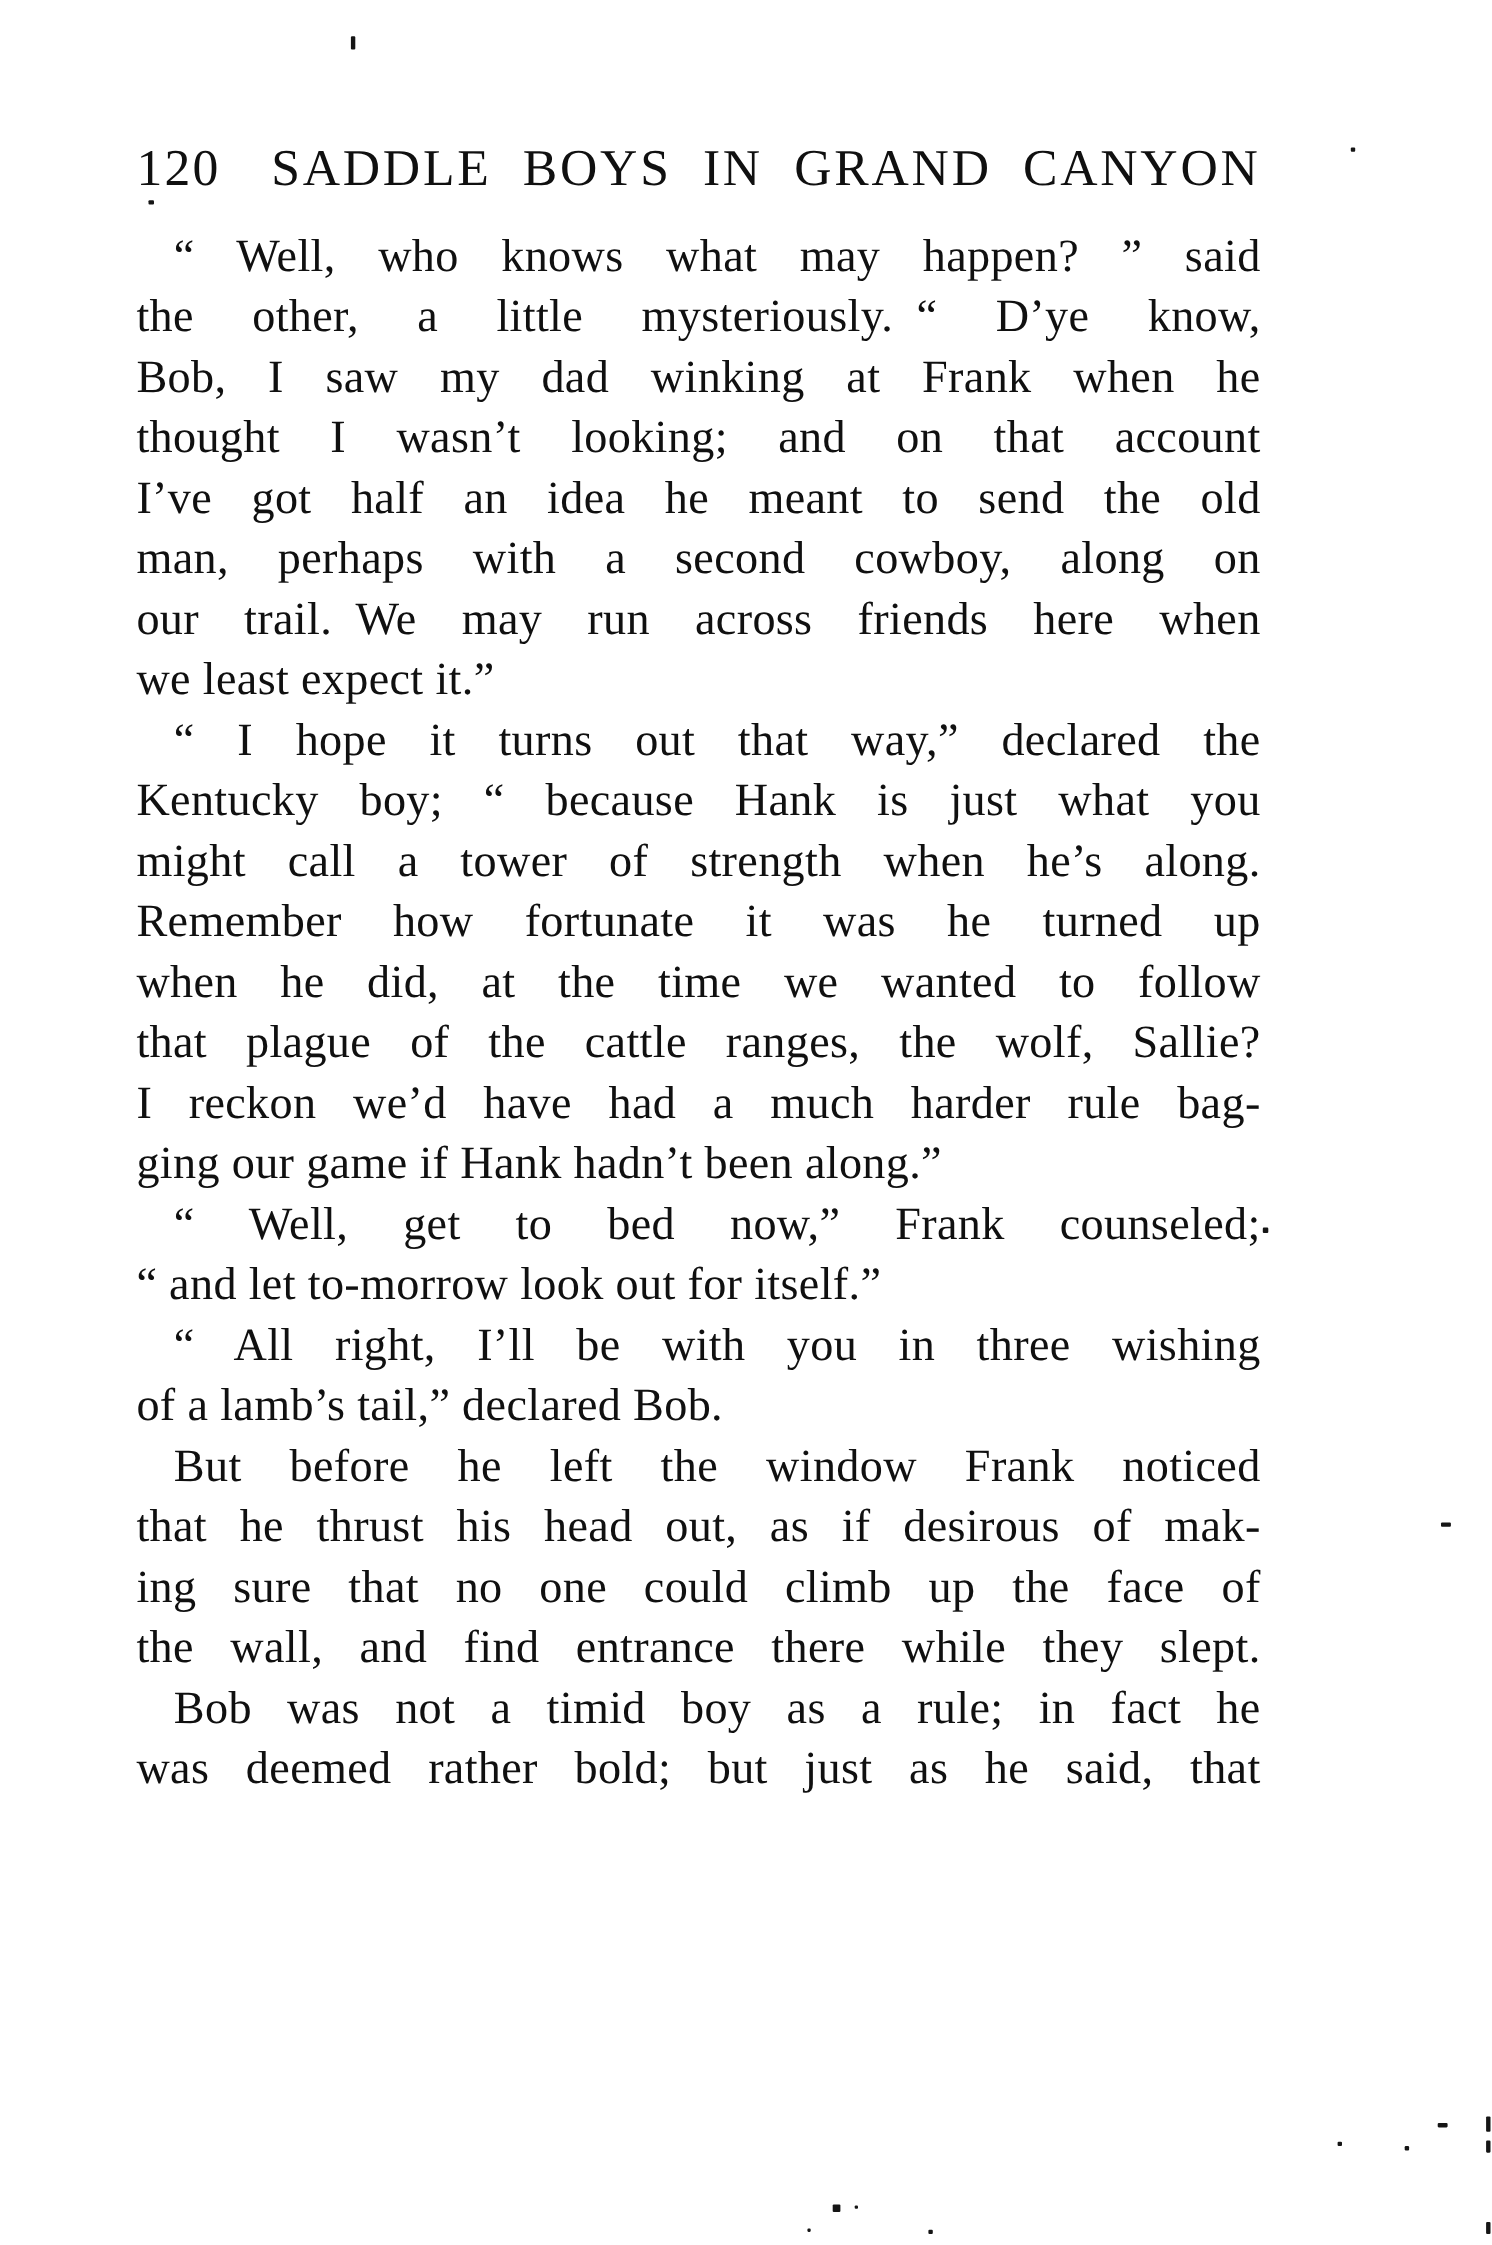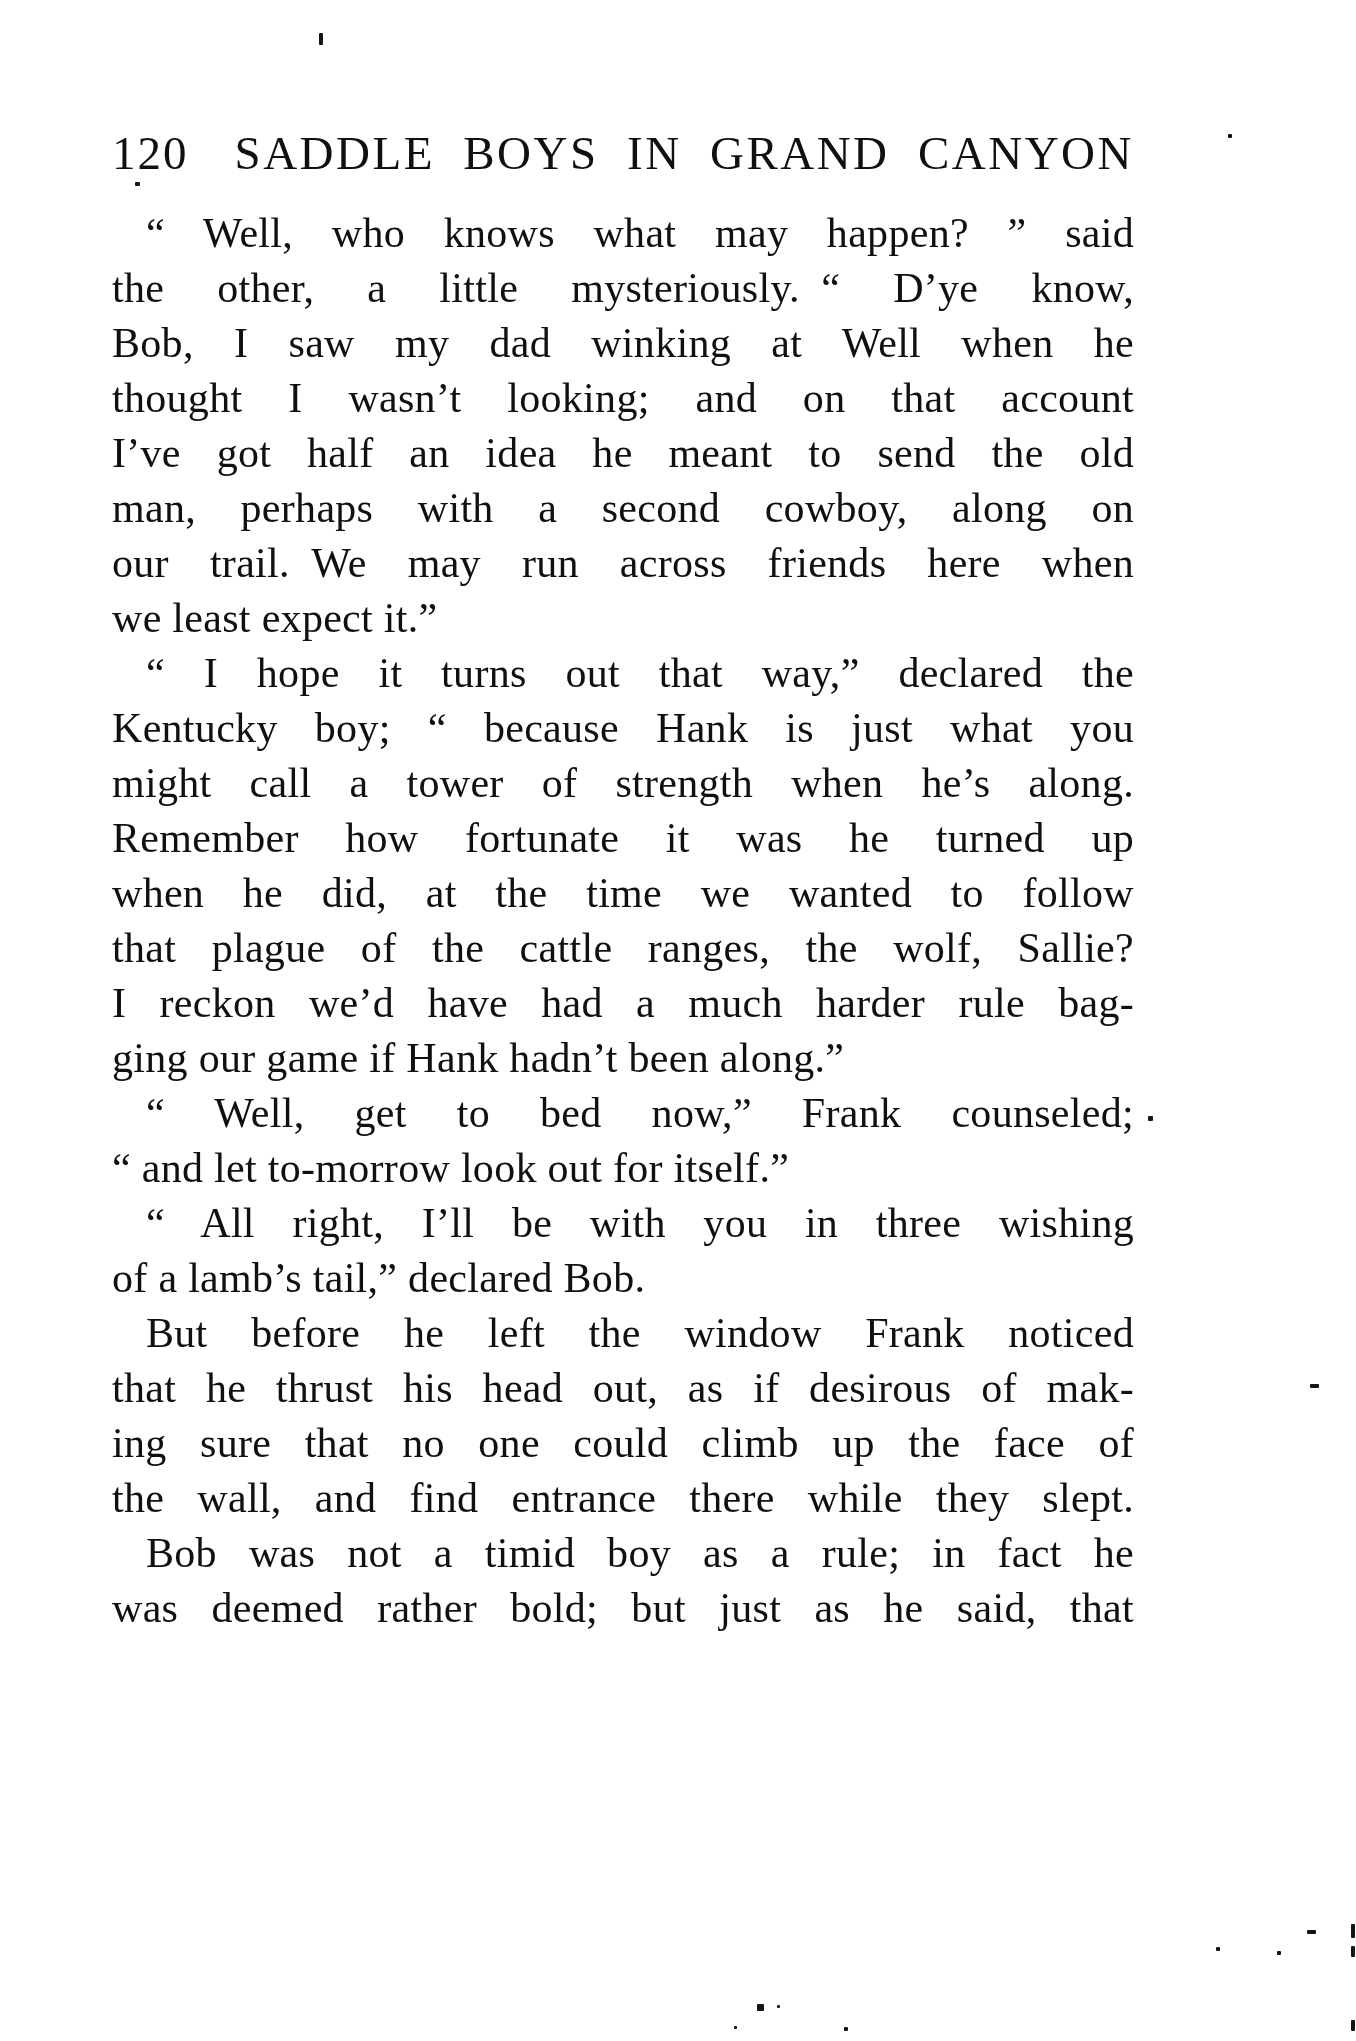"120" .content { left: 112px -> 124px }
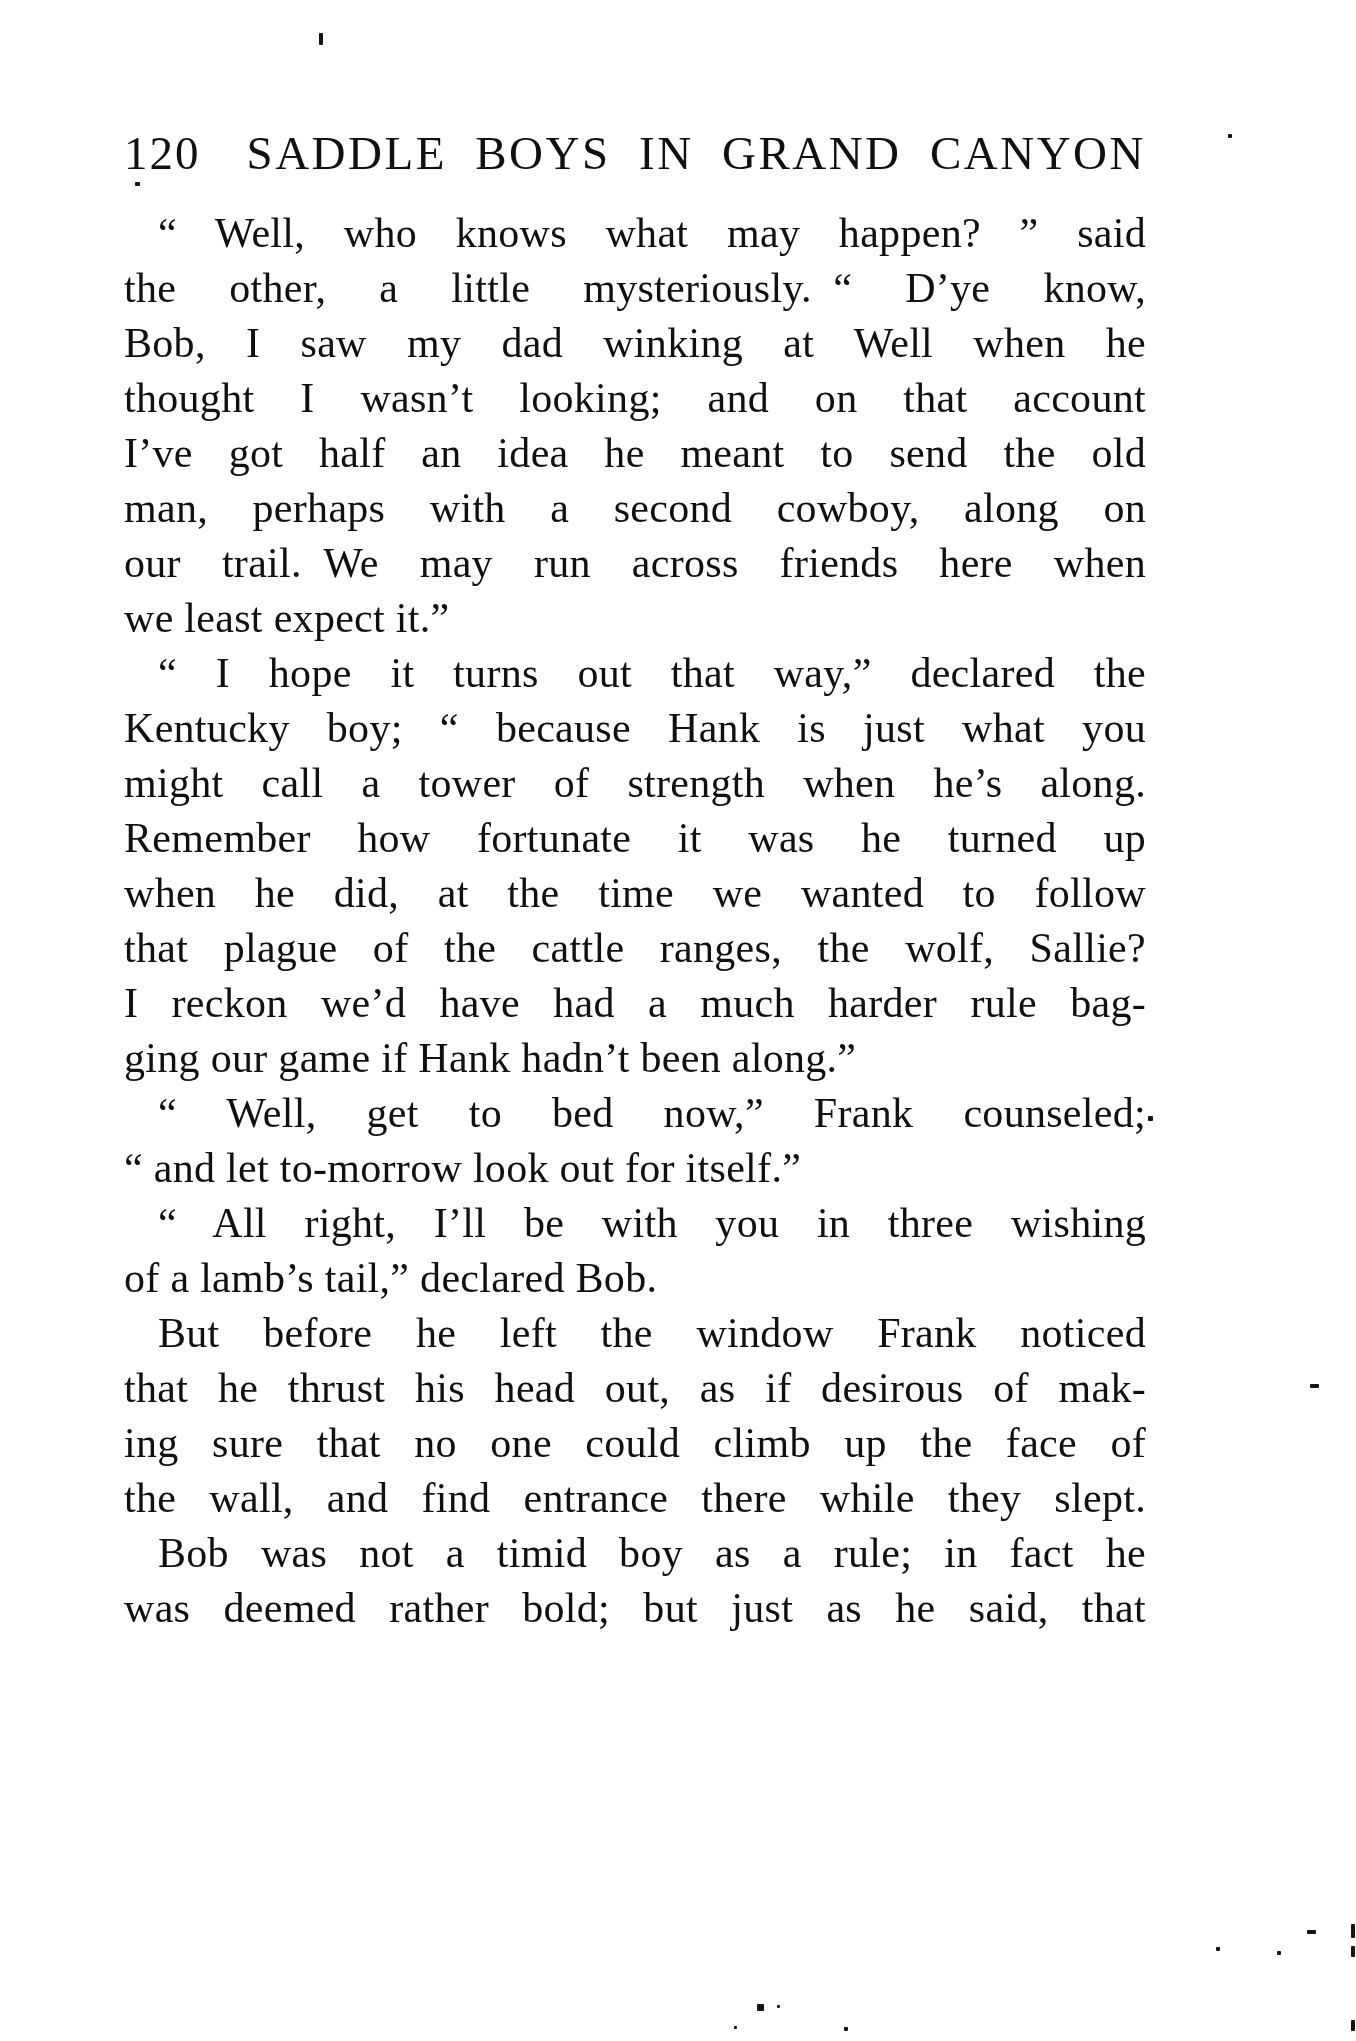"Bob, I saw my dad" div.line { text: Well -> Frank }
